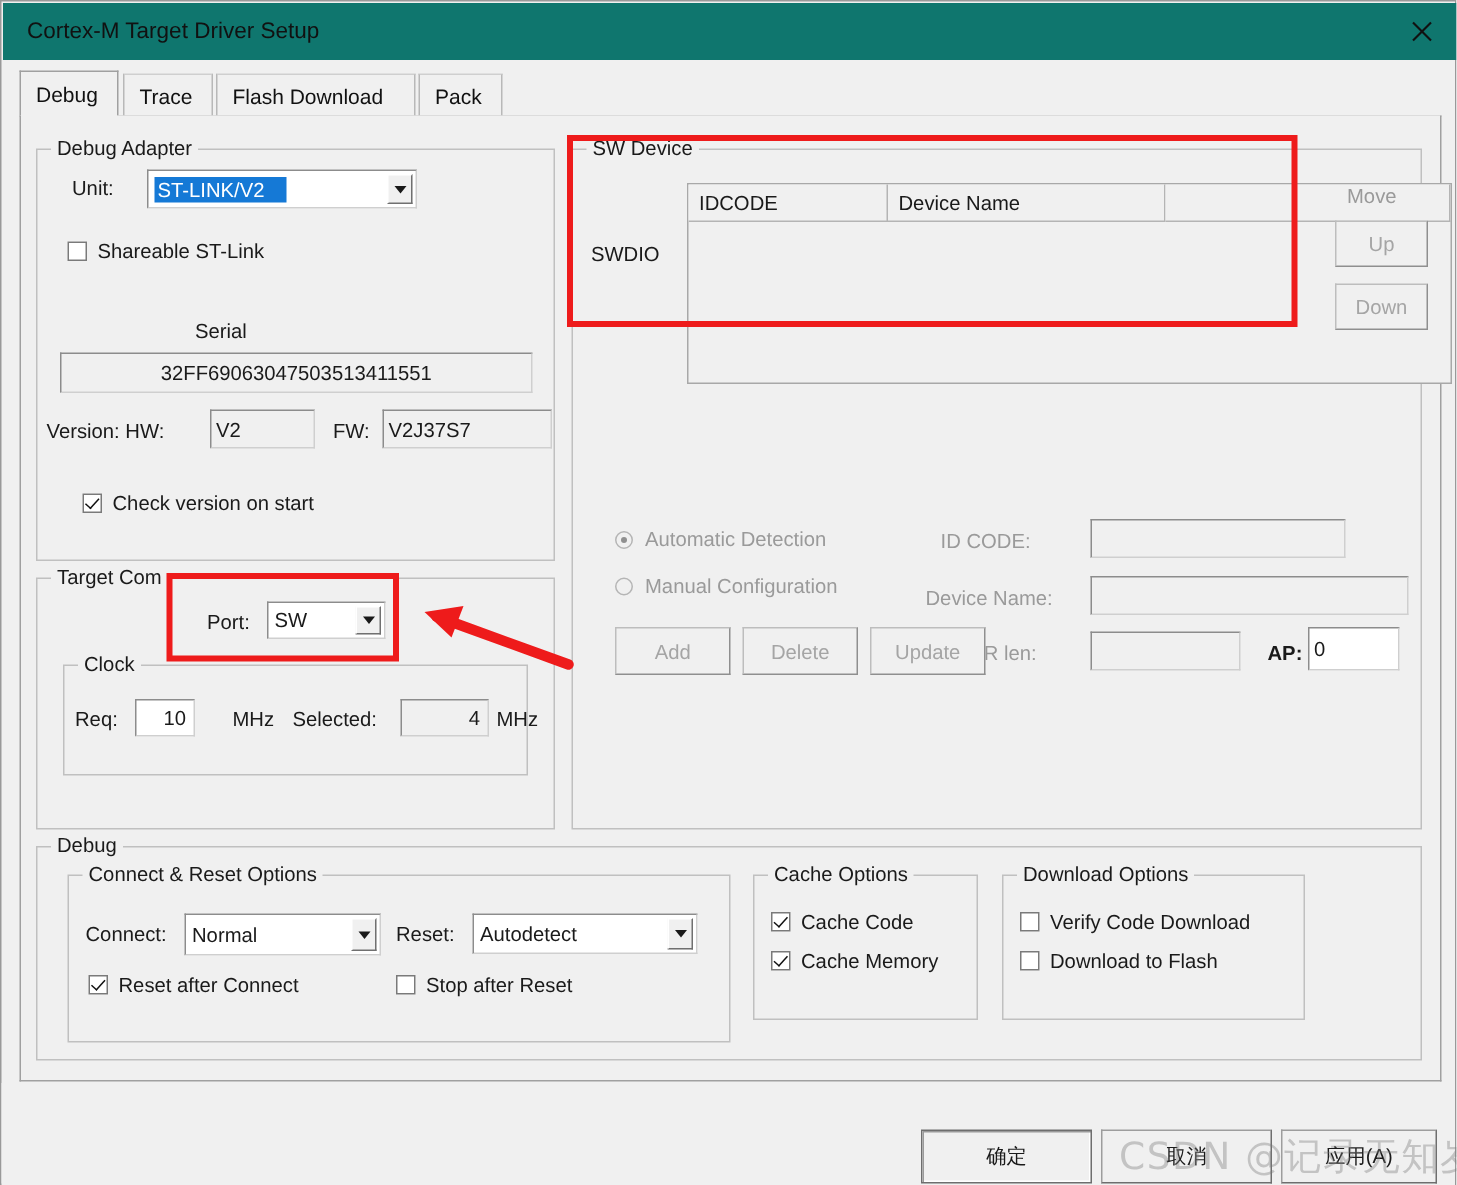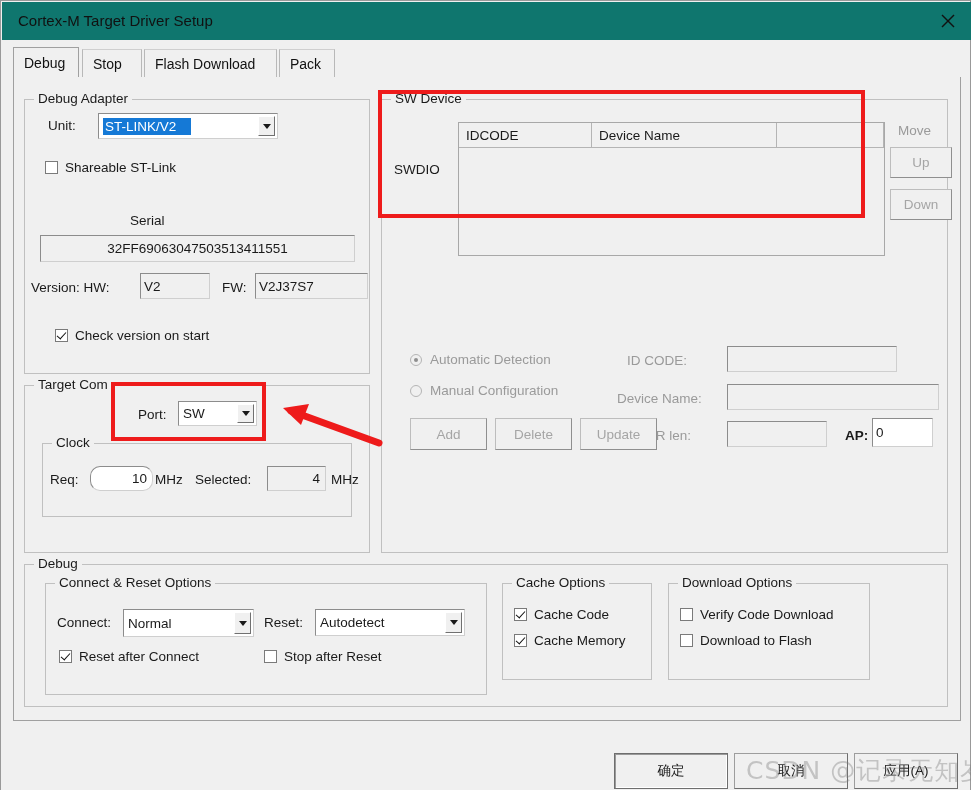"Stop" div.tab { text: Stop -> Trace }
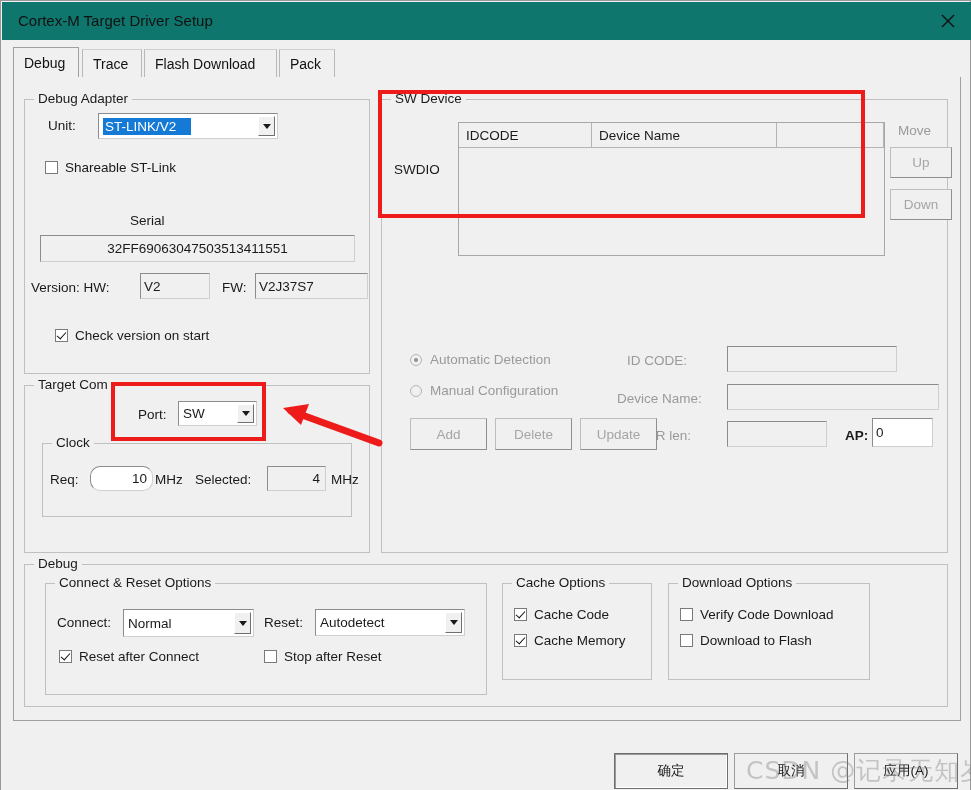"IDCODE" div.devlist { width: 427px -> 510px }
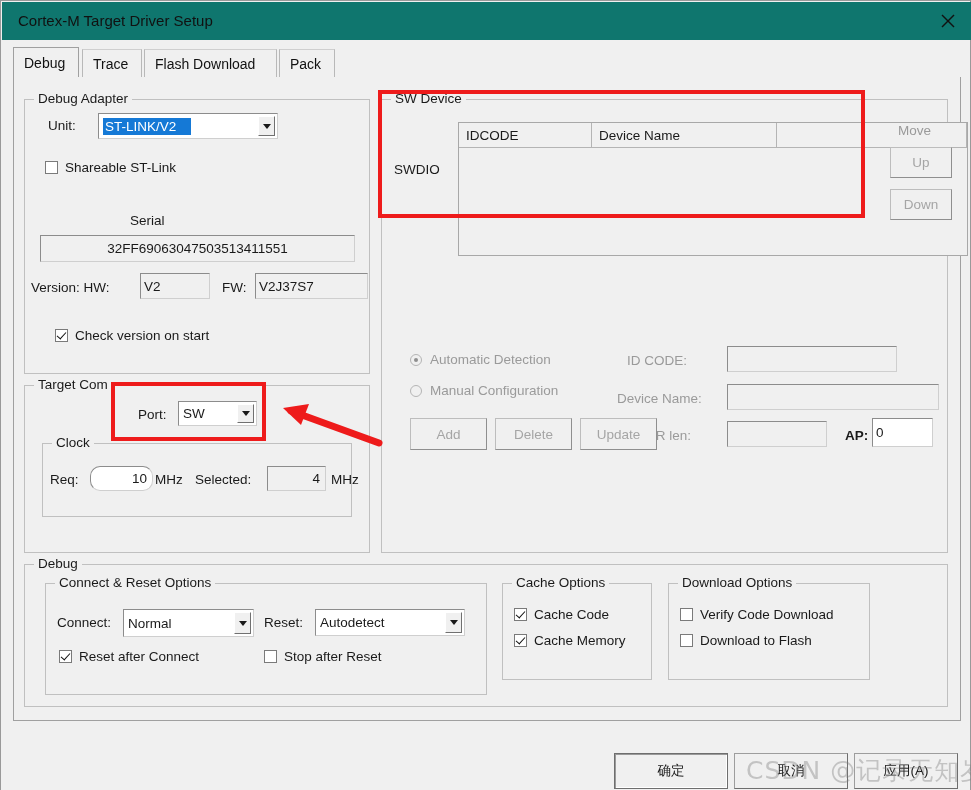"10" div.edit { border-radius: 10px -> none; width: 63px -> 40px }
